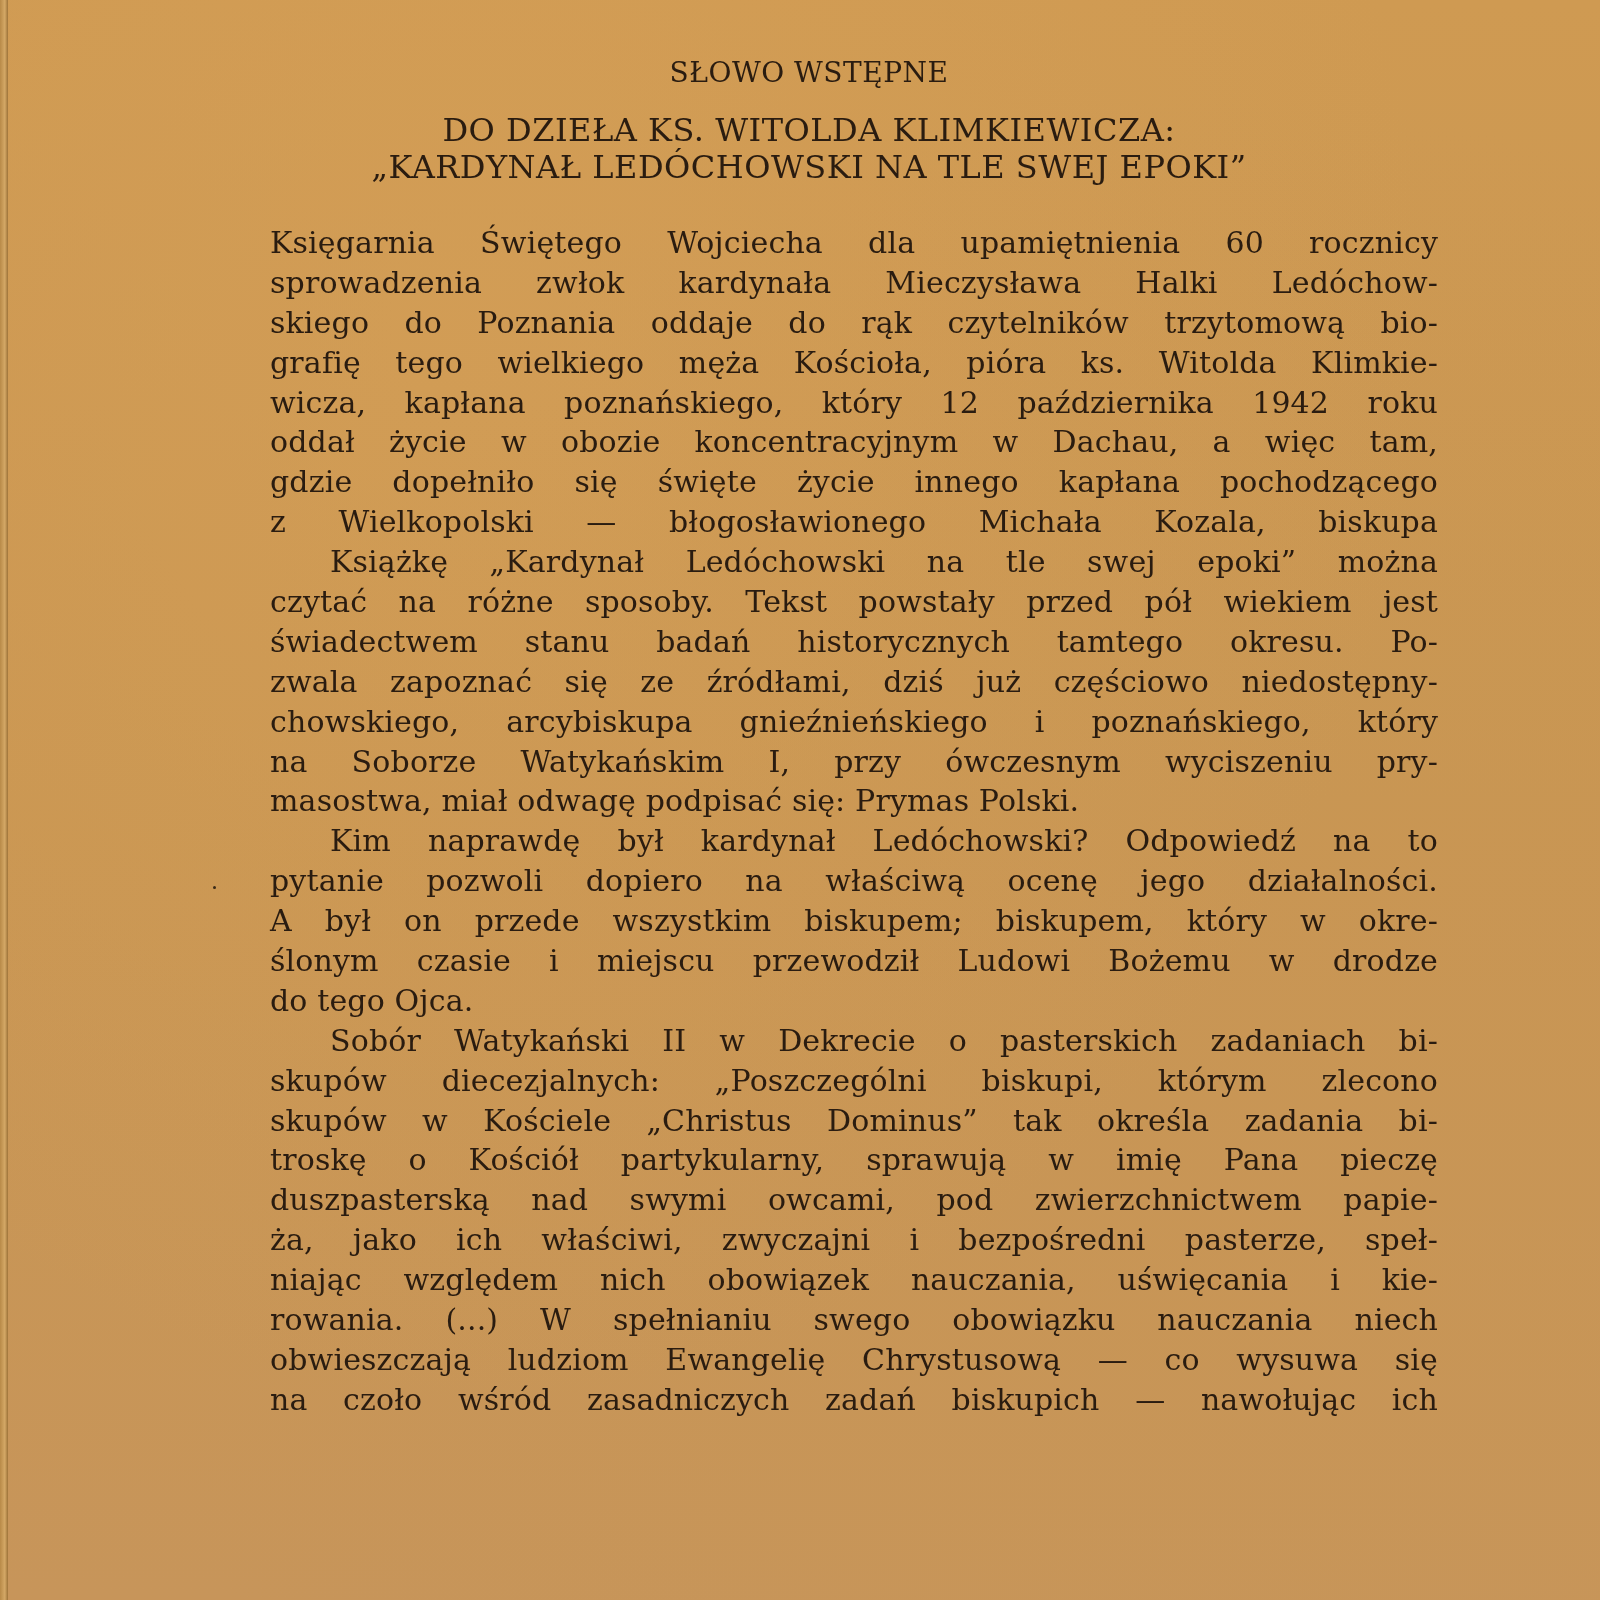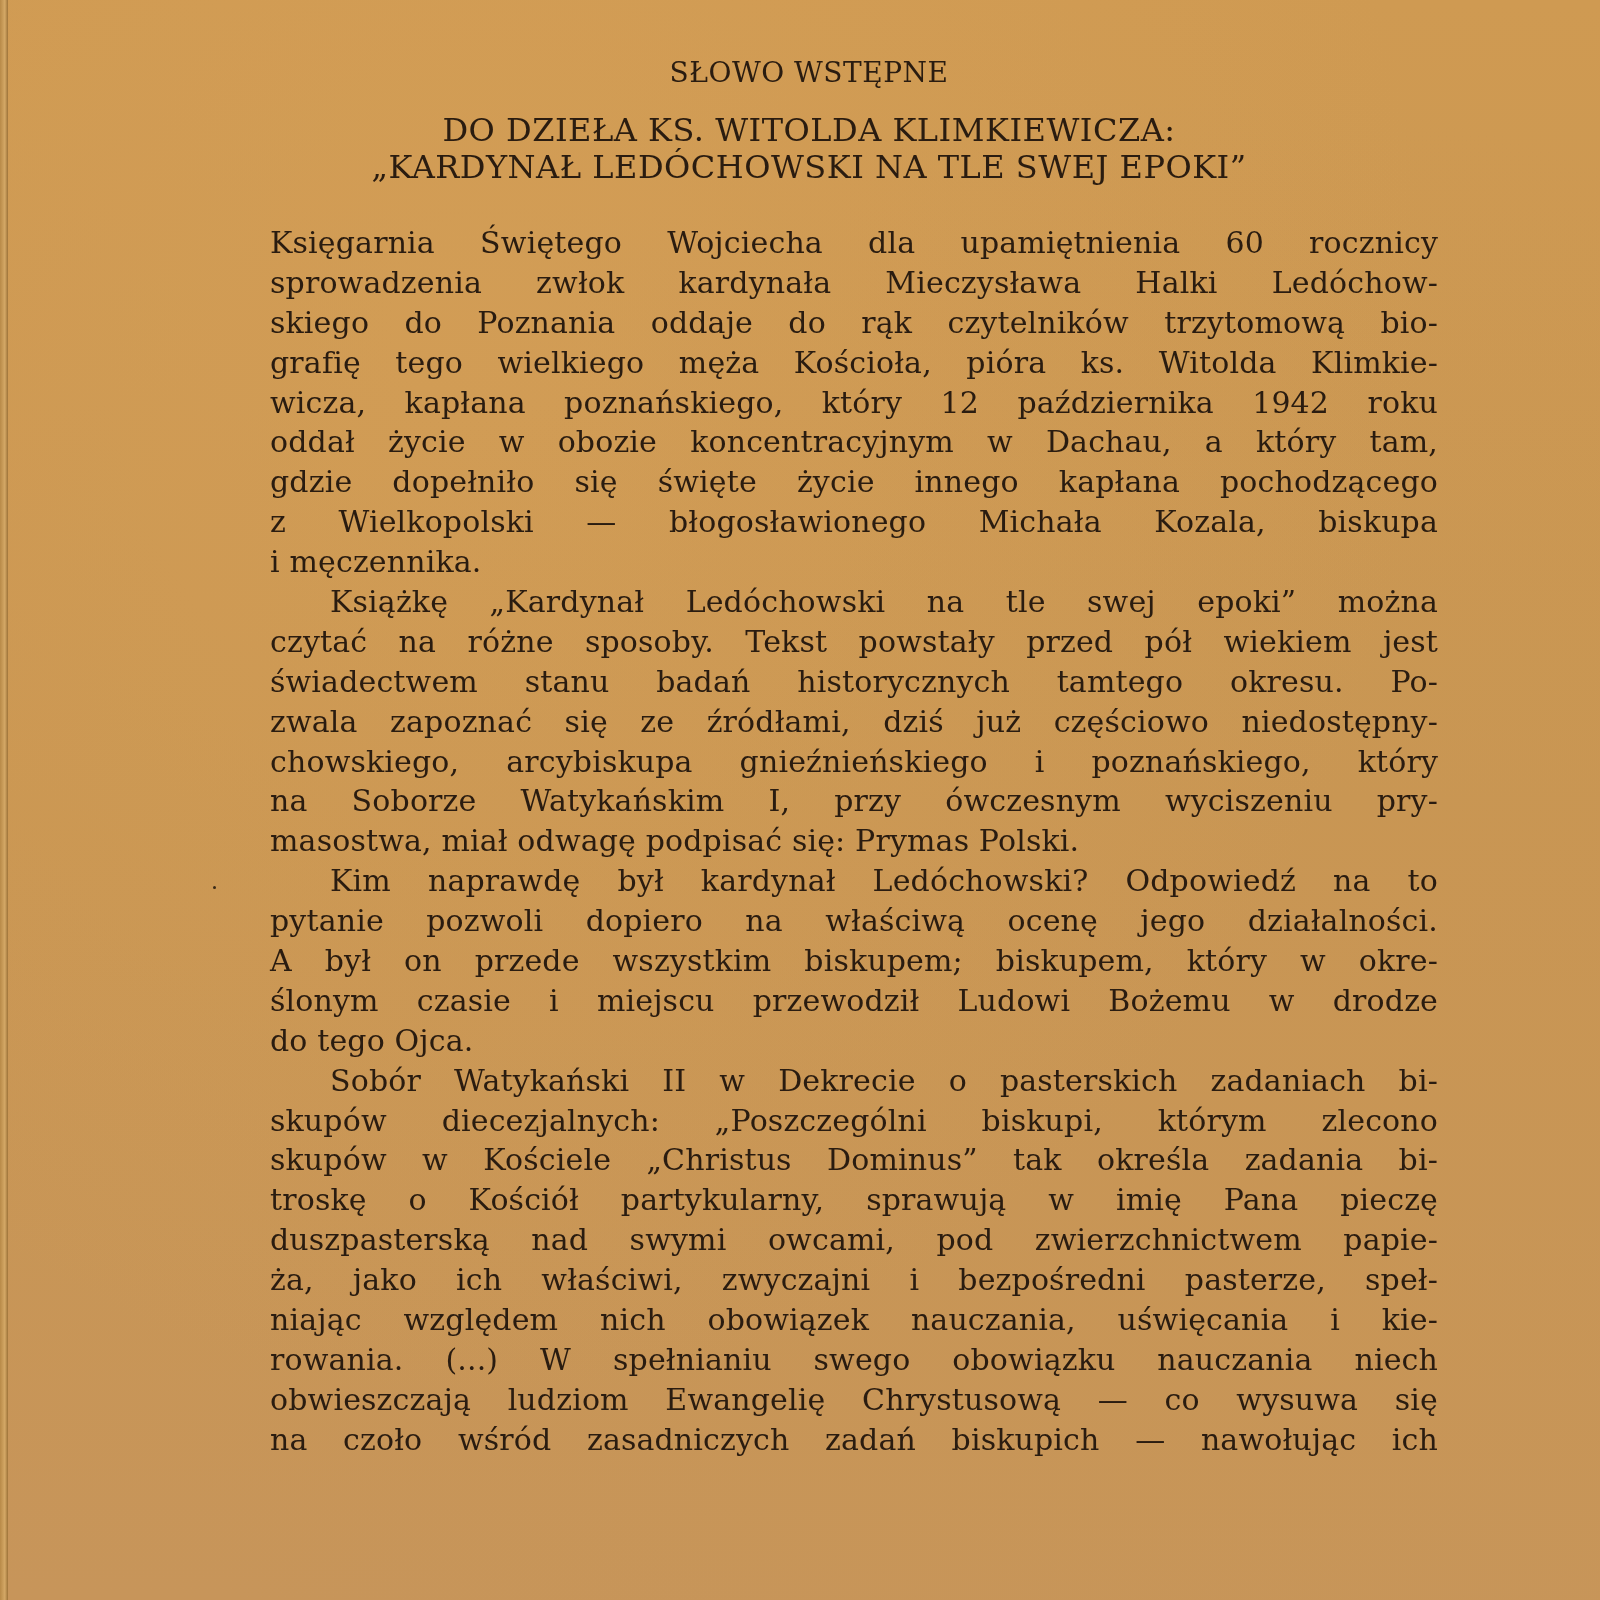"oddał życie w obozie koncentracyjnym" span.line { text: który -> więc }
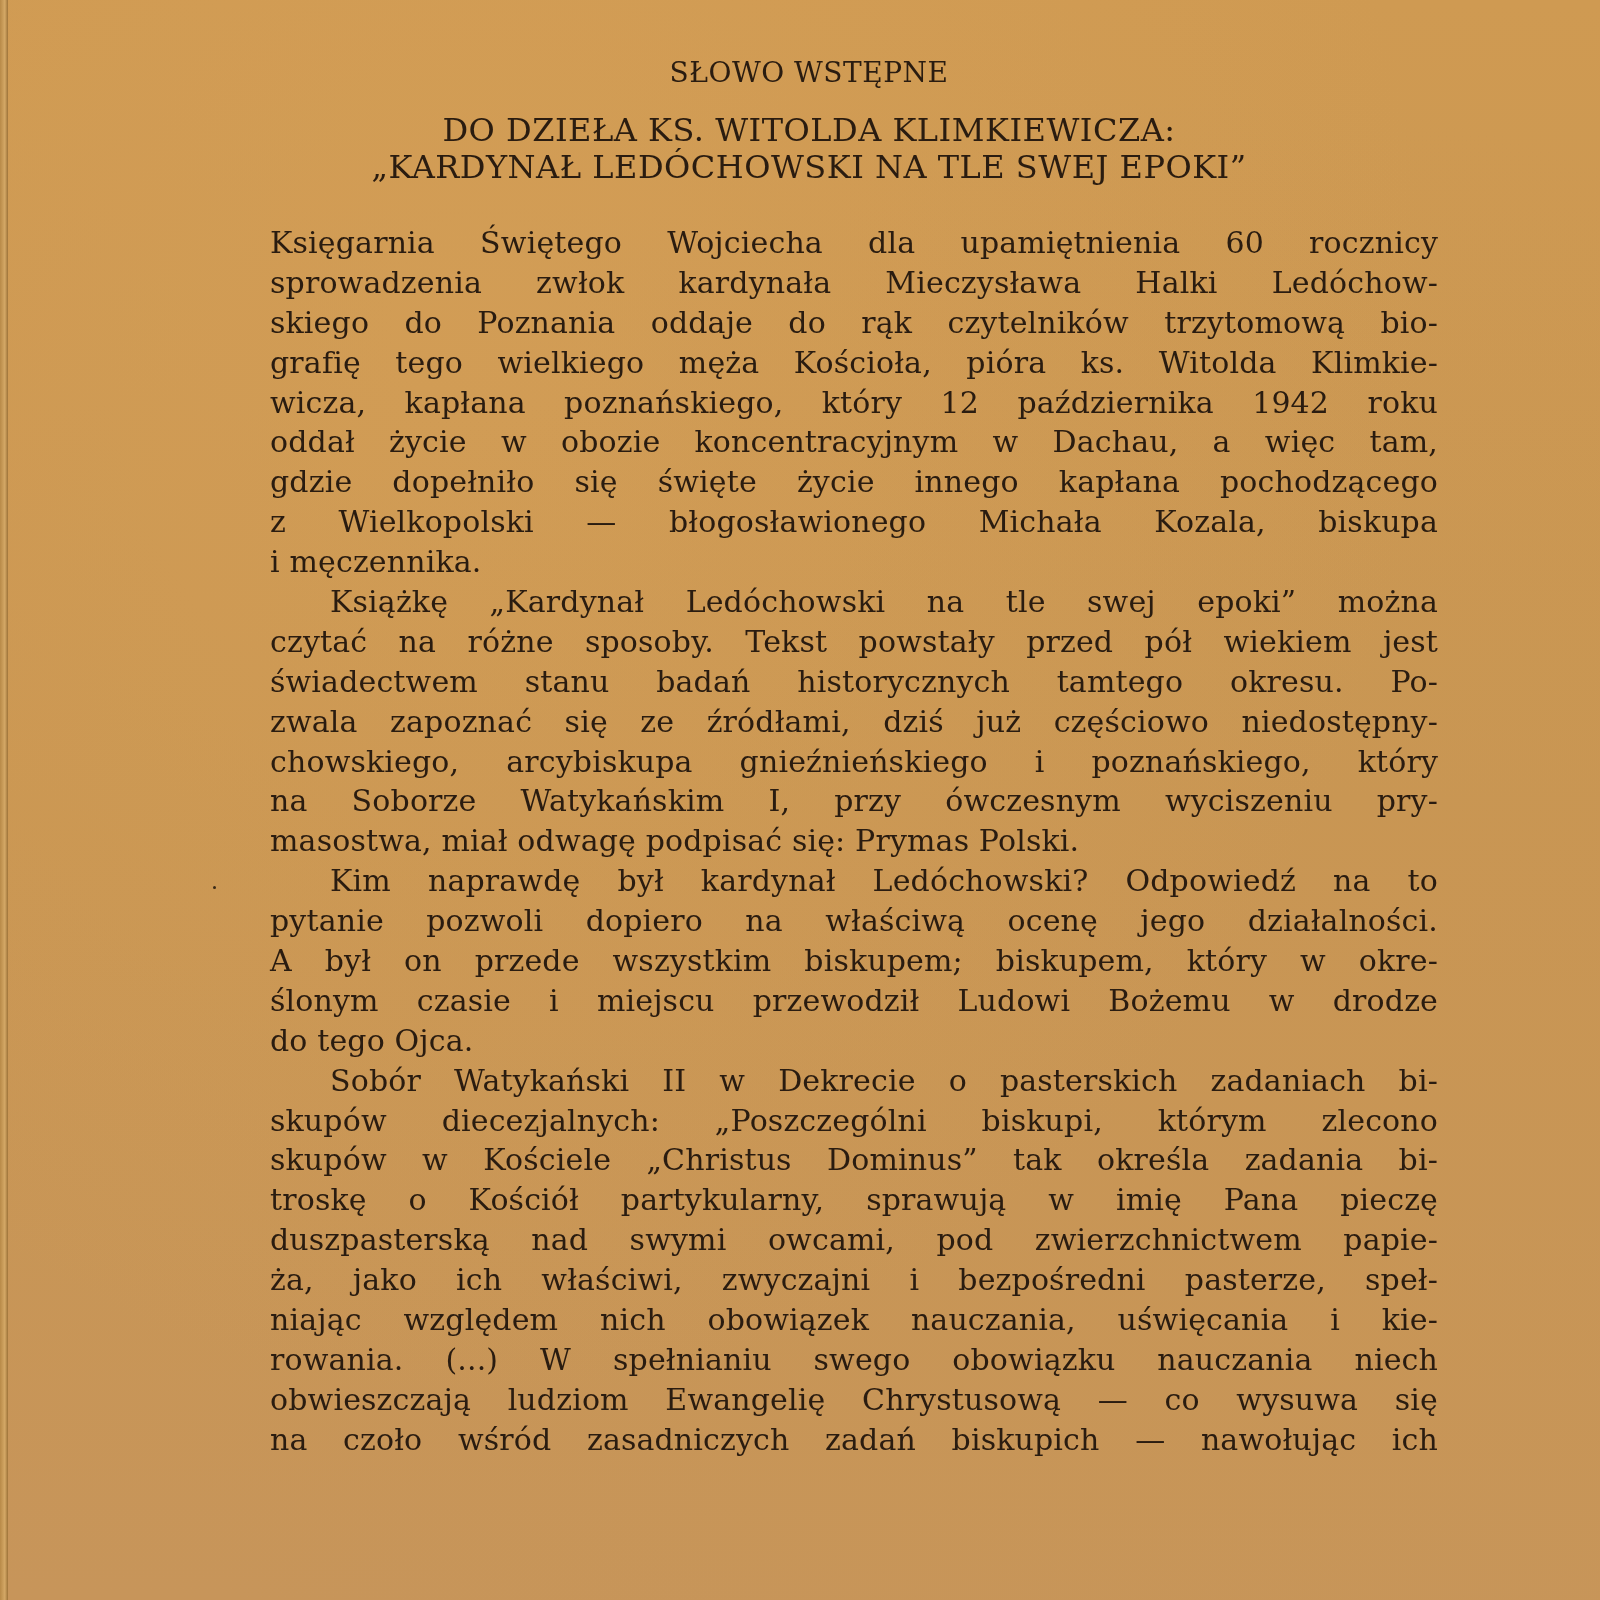"i męczennika." span.line { html: <span>i męczennika.</span> -> none }
